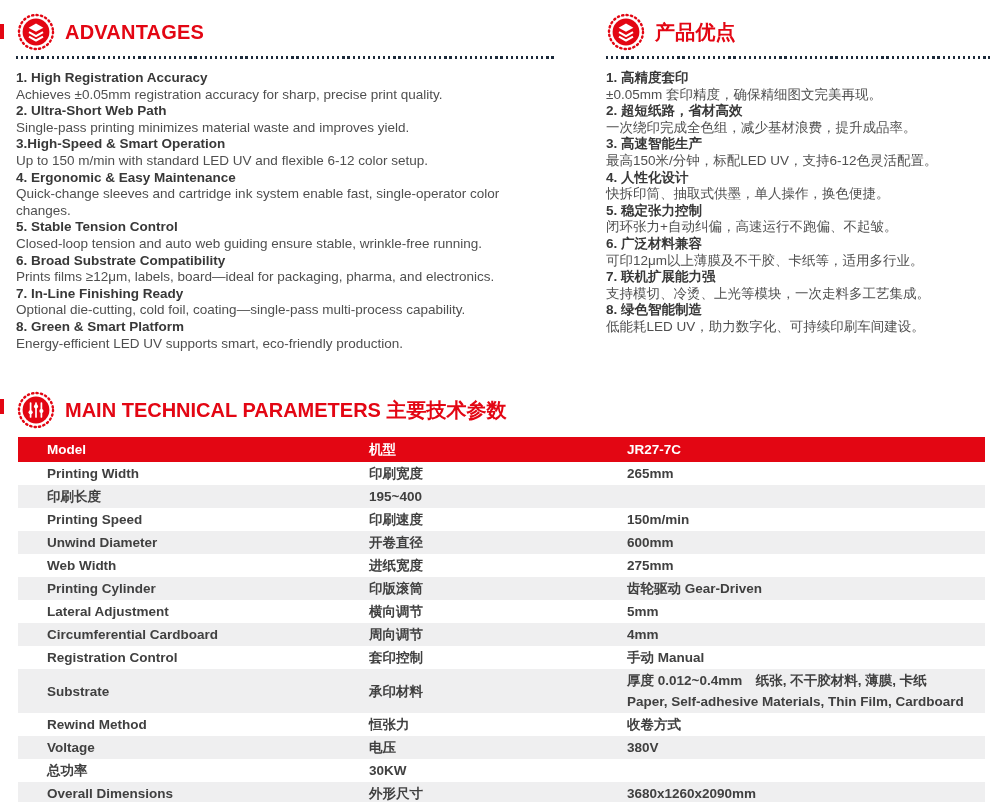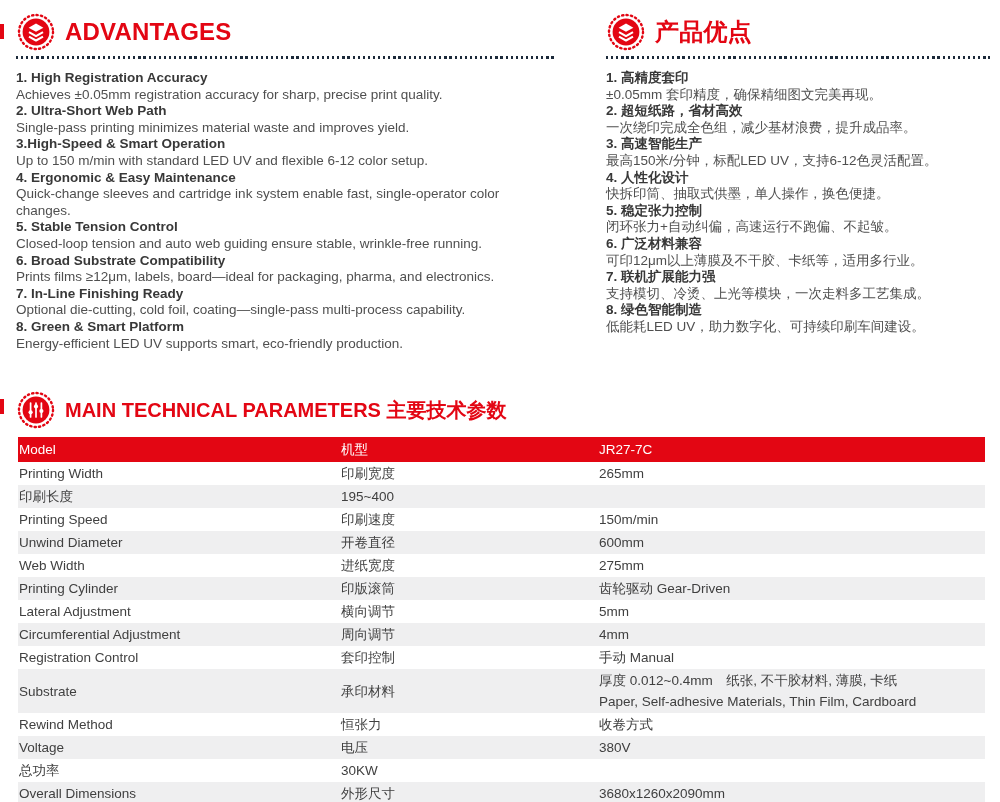"ADVANTAGES" .section-title { font-size: 24px -> 20px }
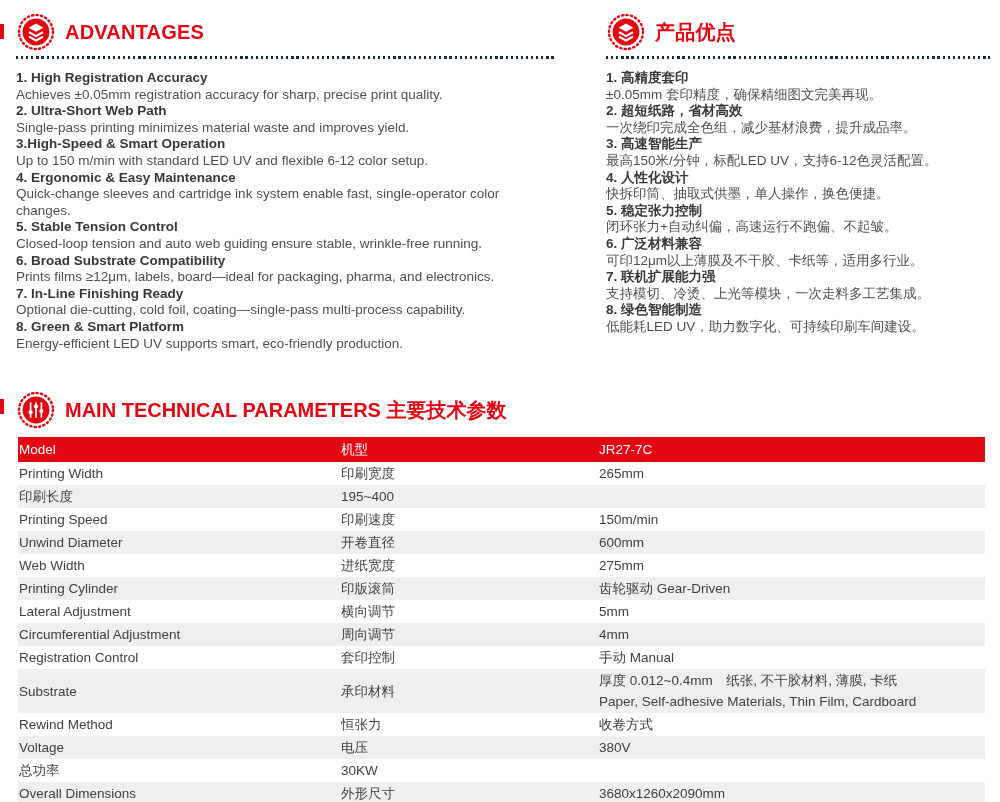"Model" .spec-row { font-weight: none -> bold; padding-left: 1px -> 29px }
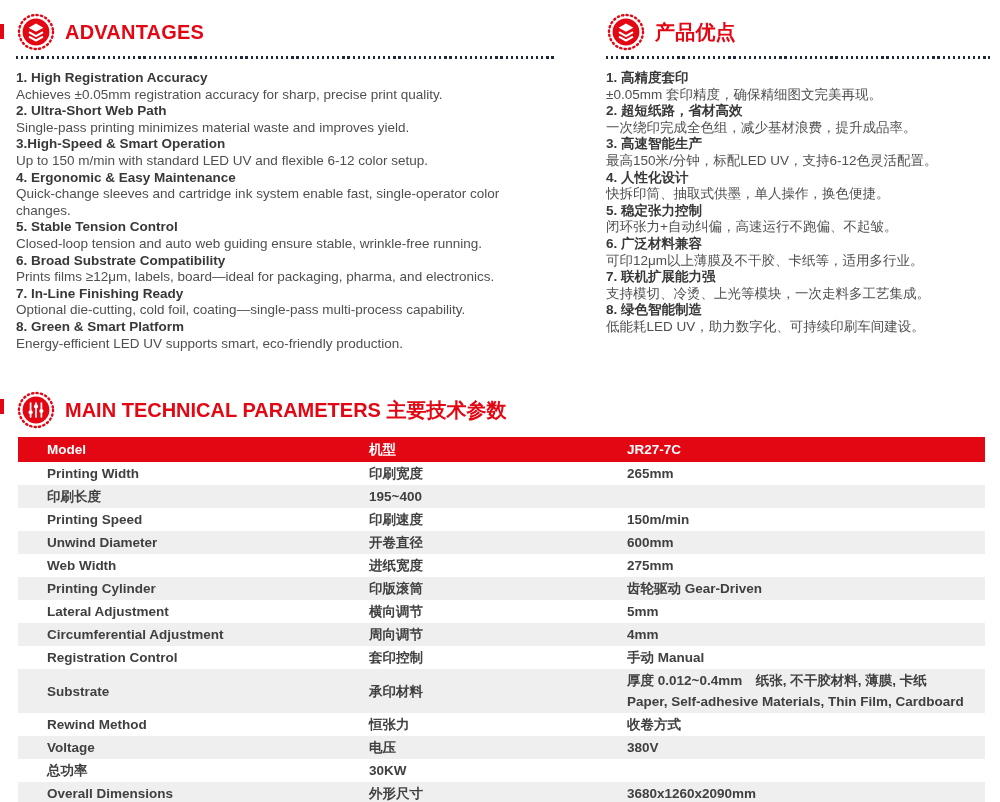"Circumferential Adjustment" div.cell { text: Adjustment -> Cardboard }
